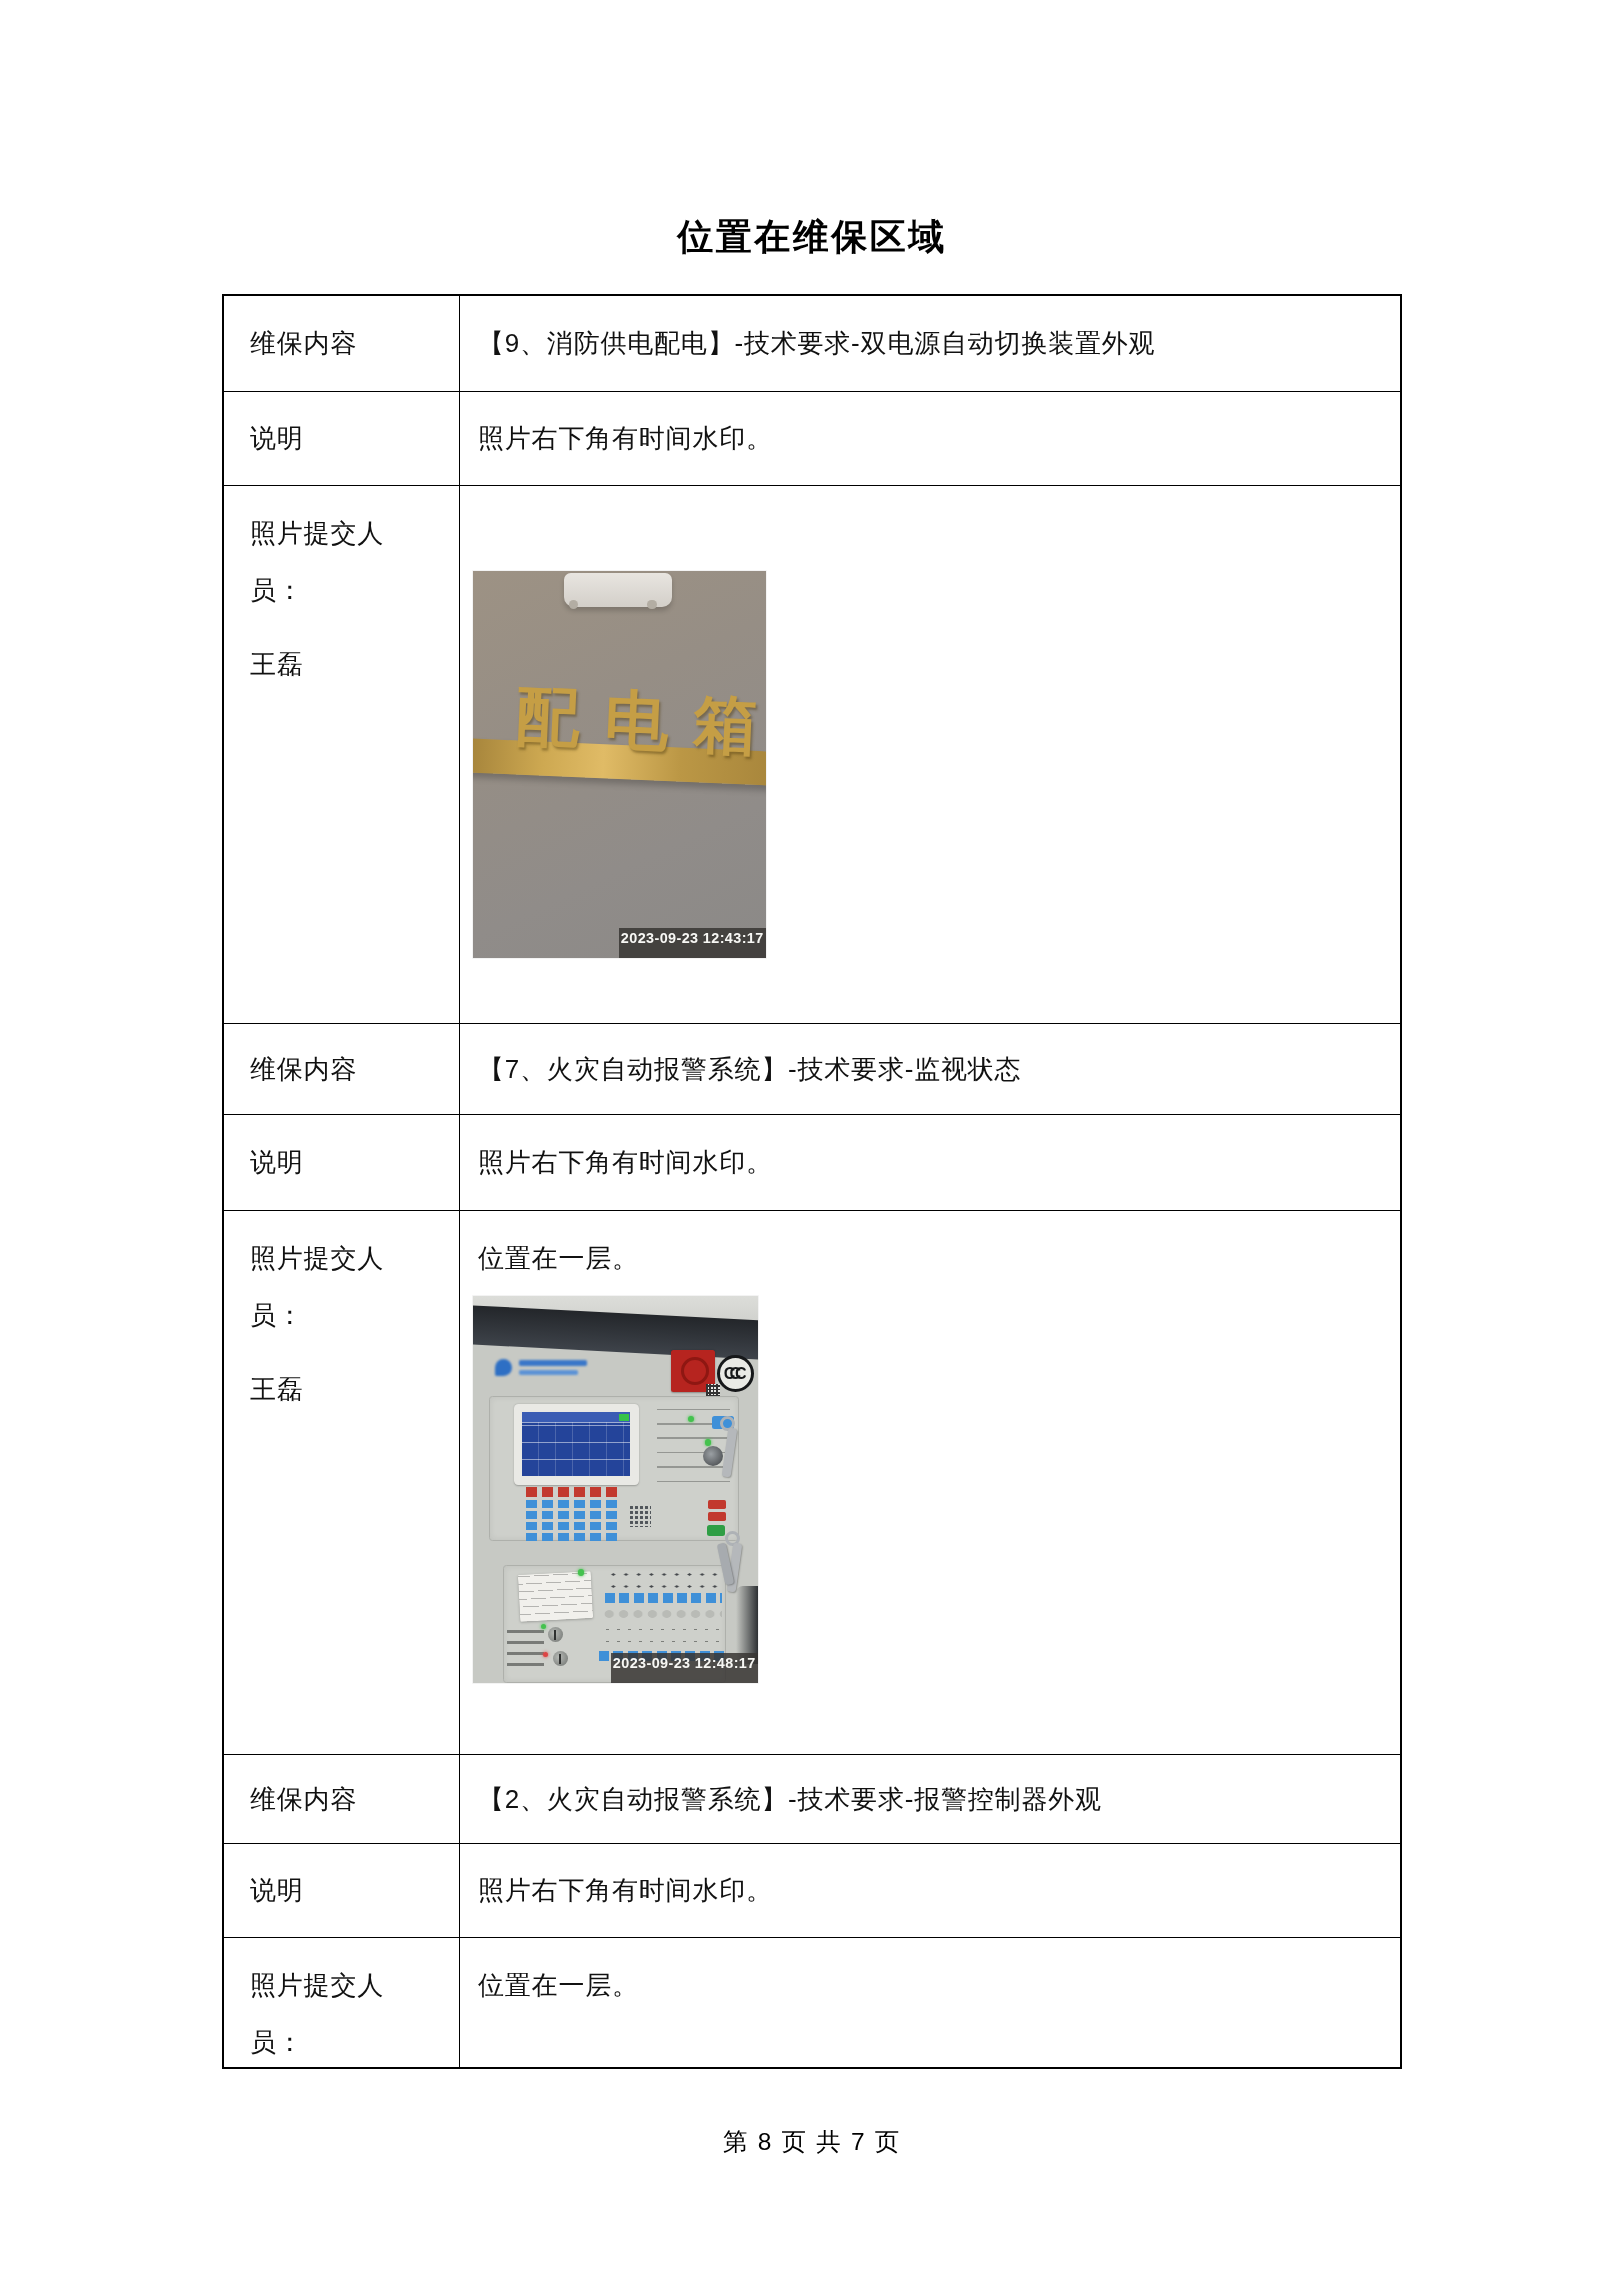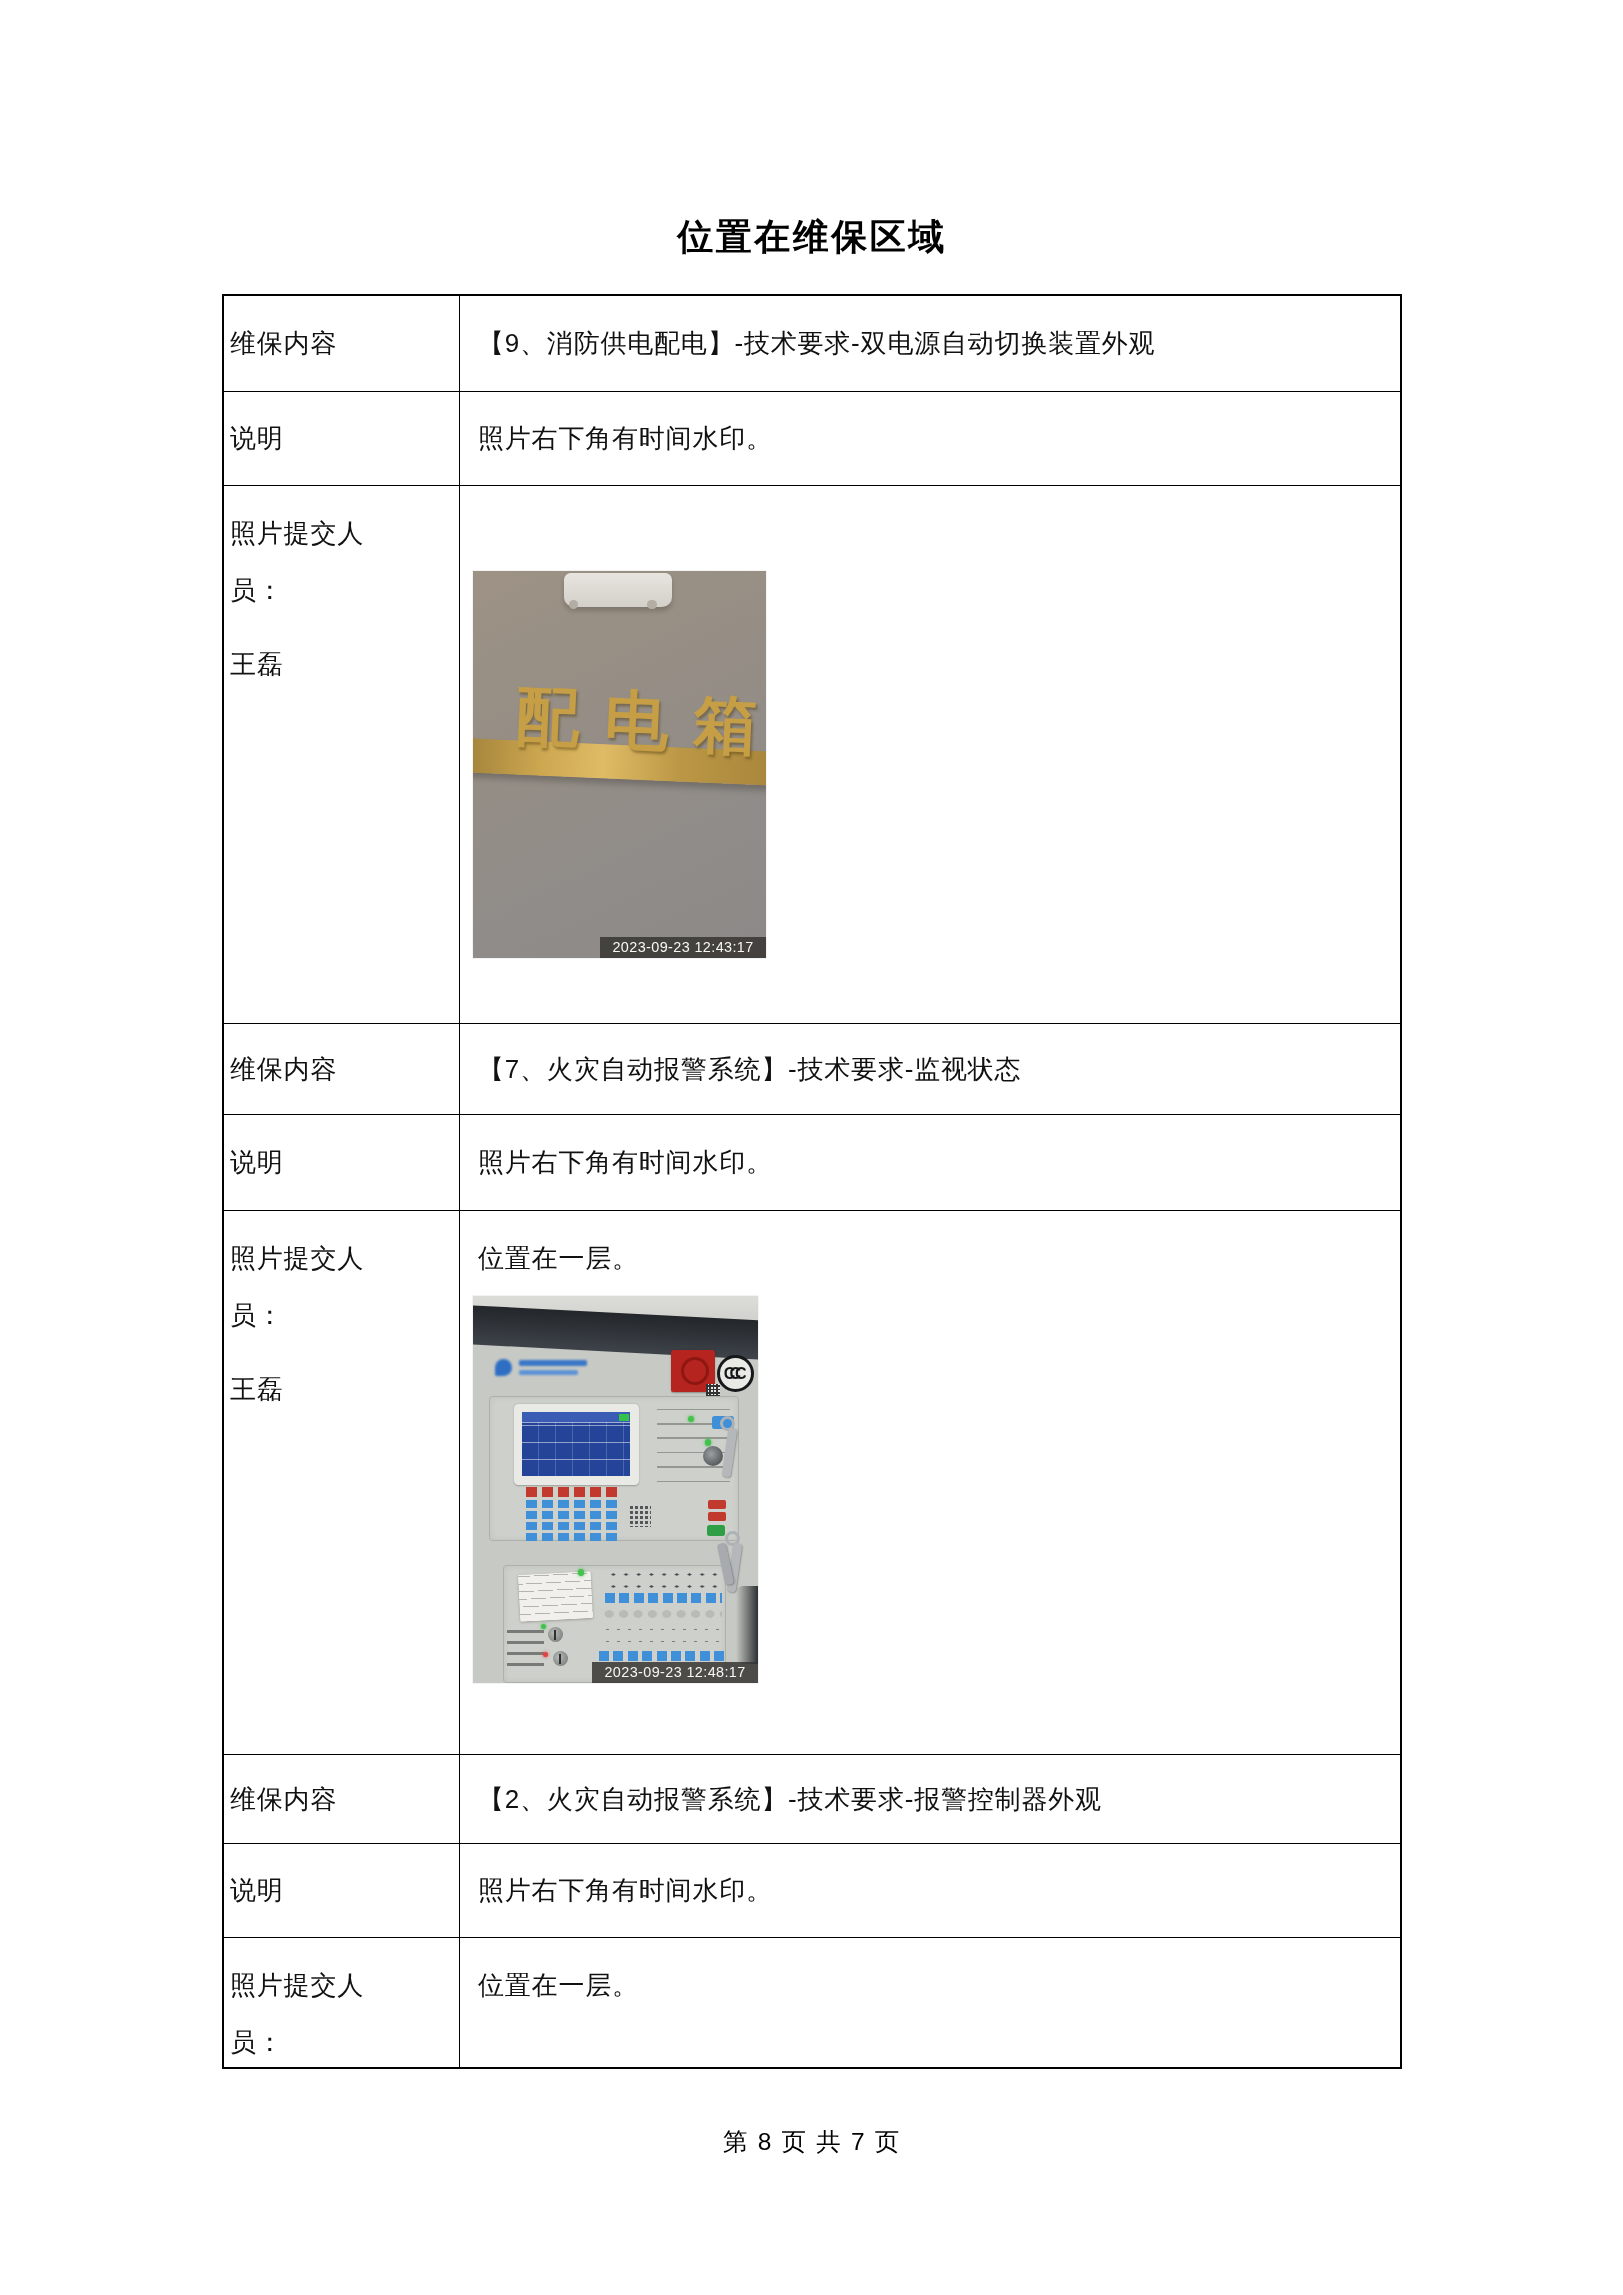"维保内容" .c1 { padding-left: 6px -> 26px }
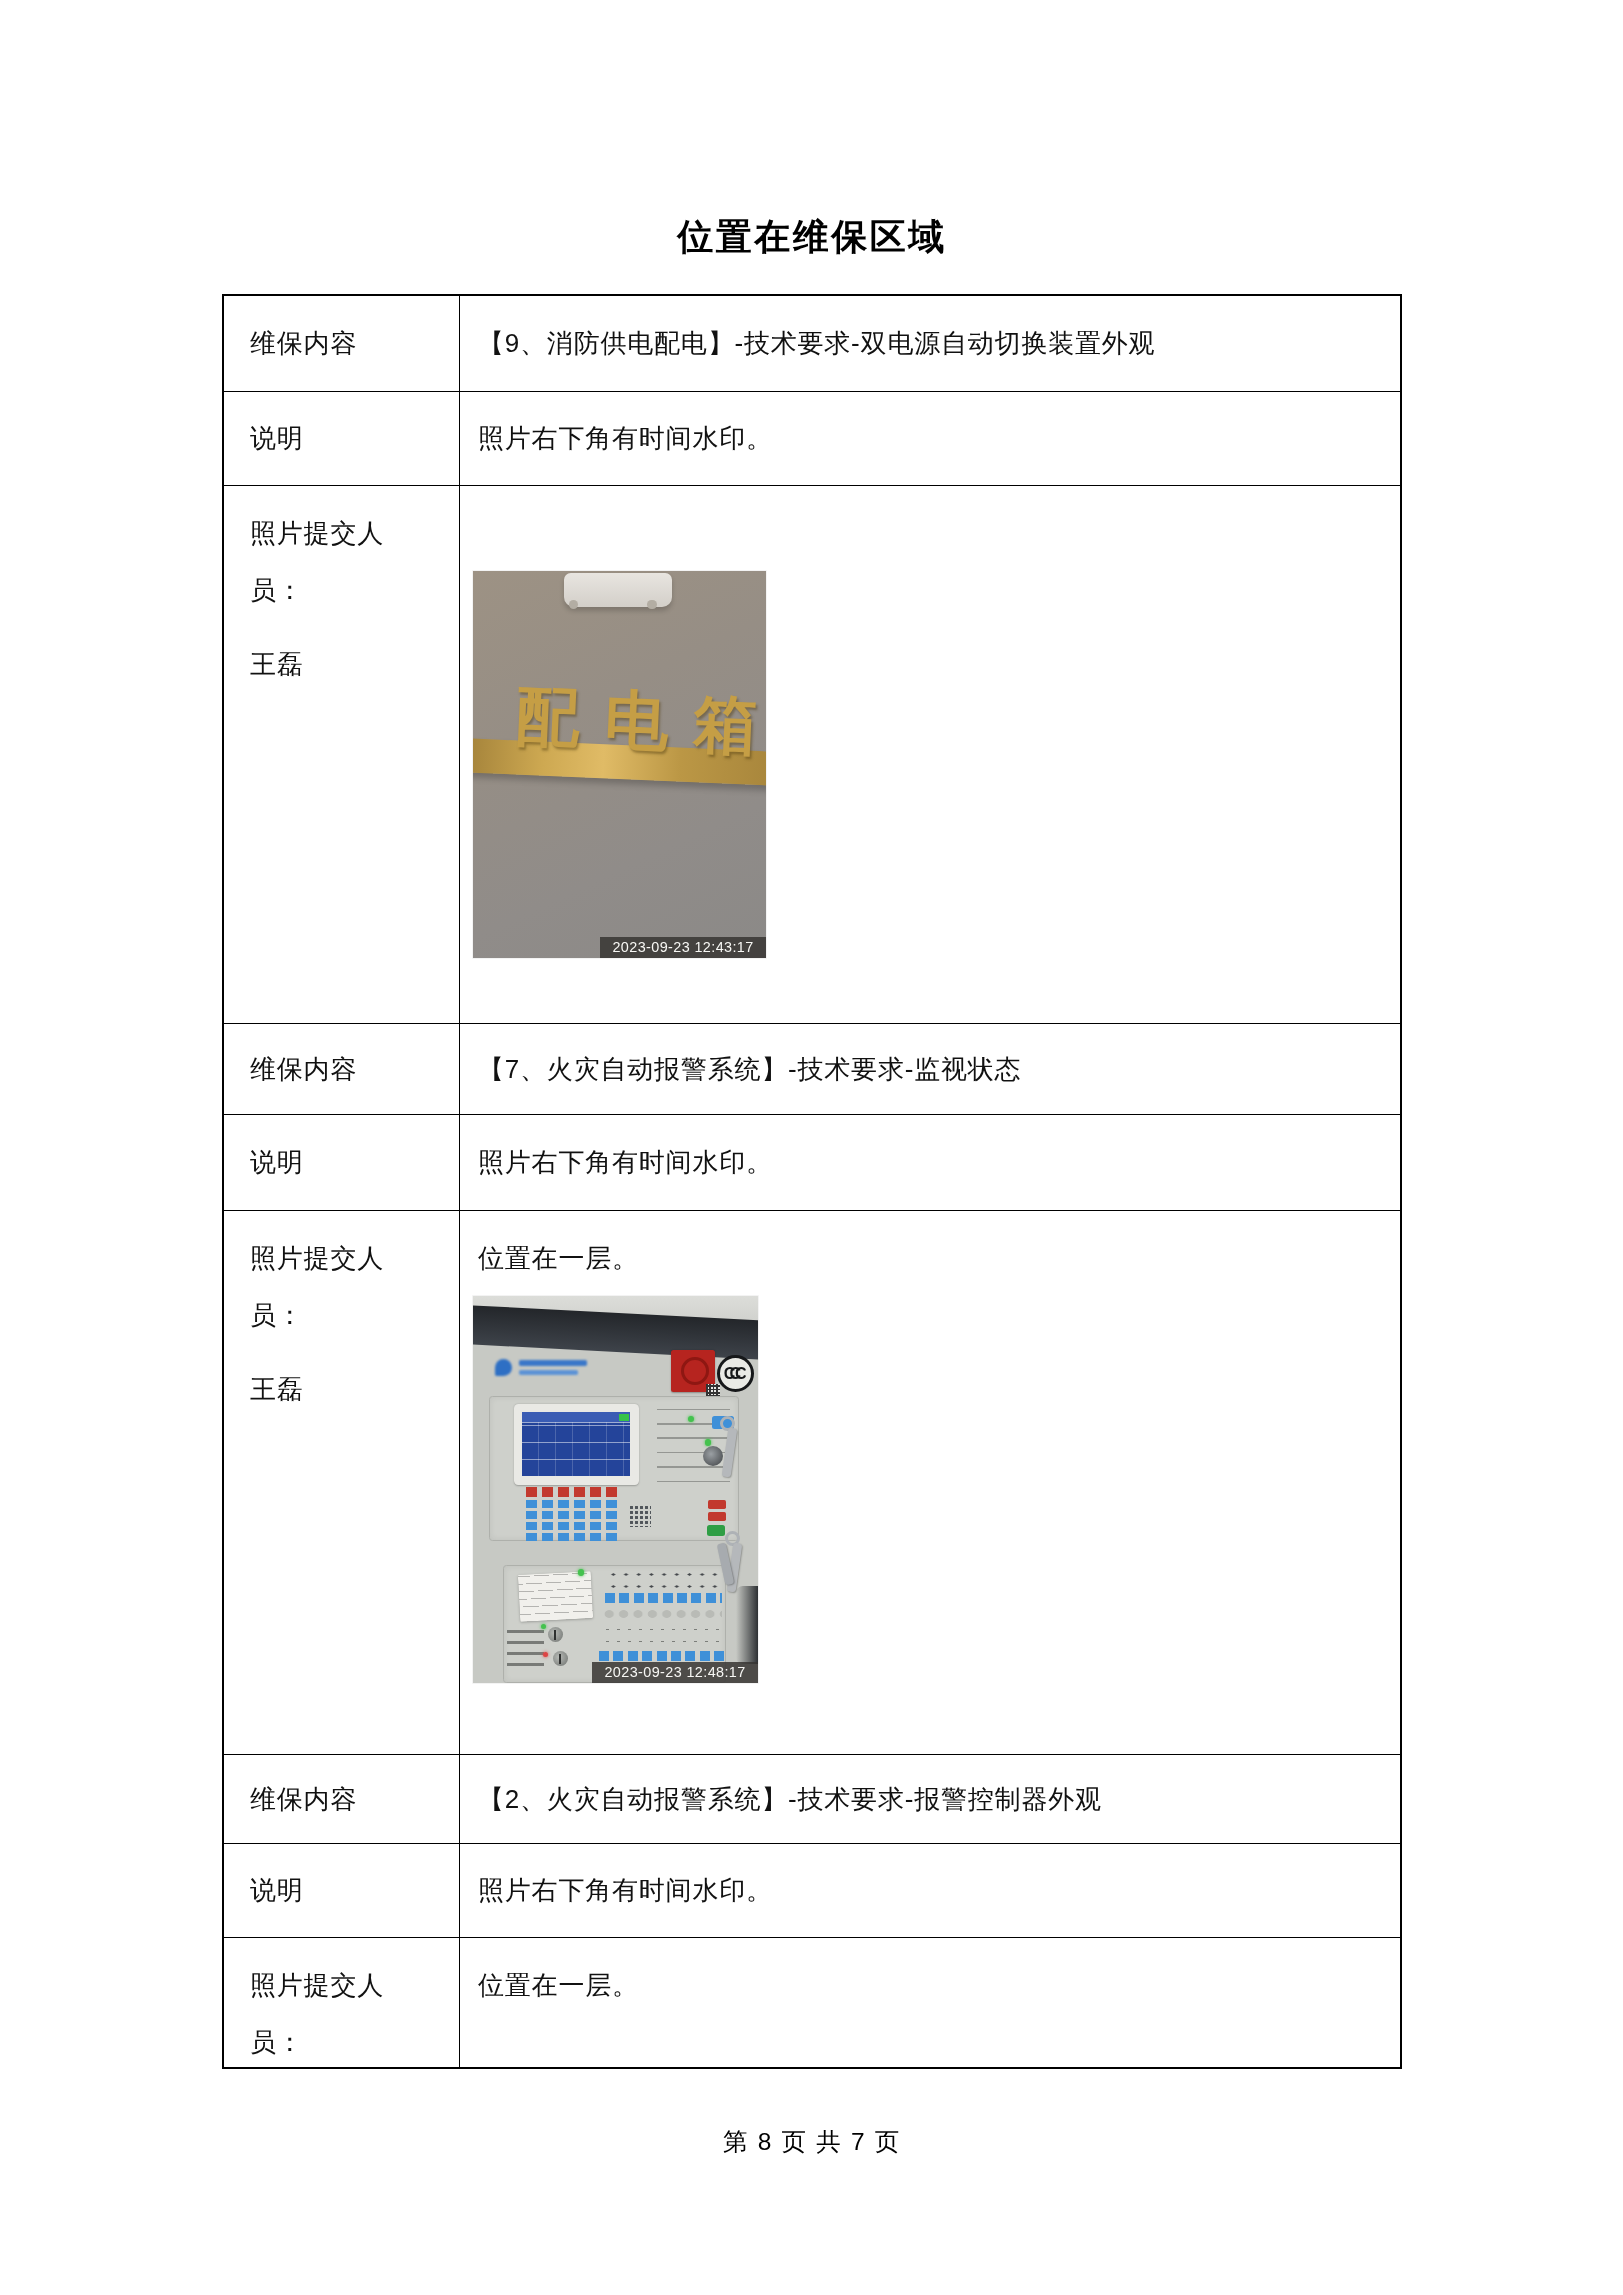"2023-09-23 12:43:17" .ts { font-weight: normal -> bold; height: 21px -> 30px; padding: 0 12px -> 0 2px }
